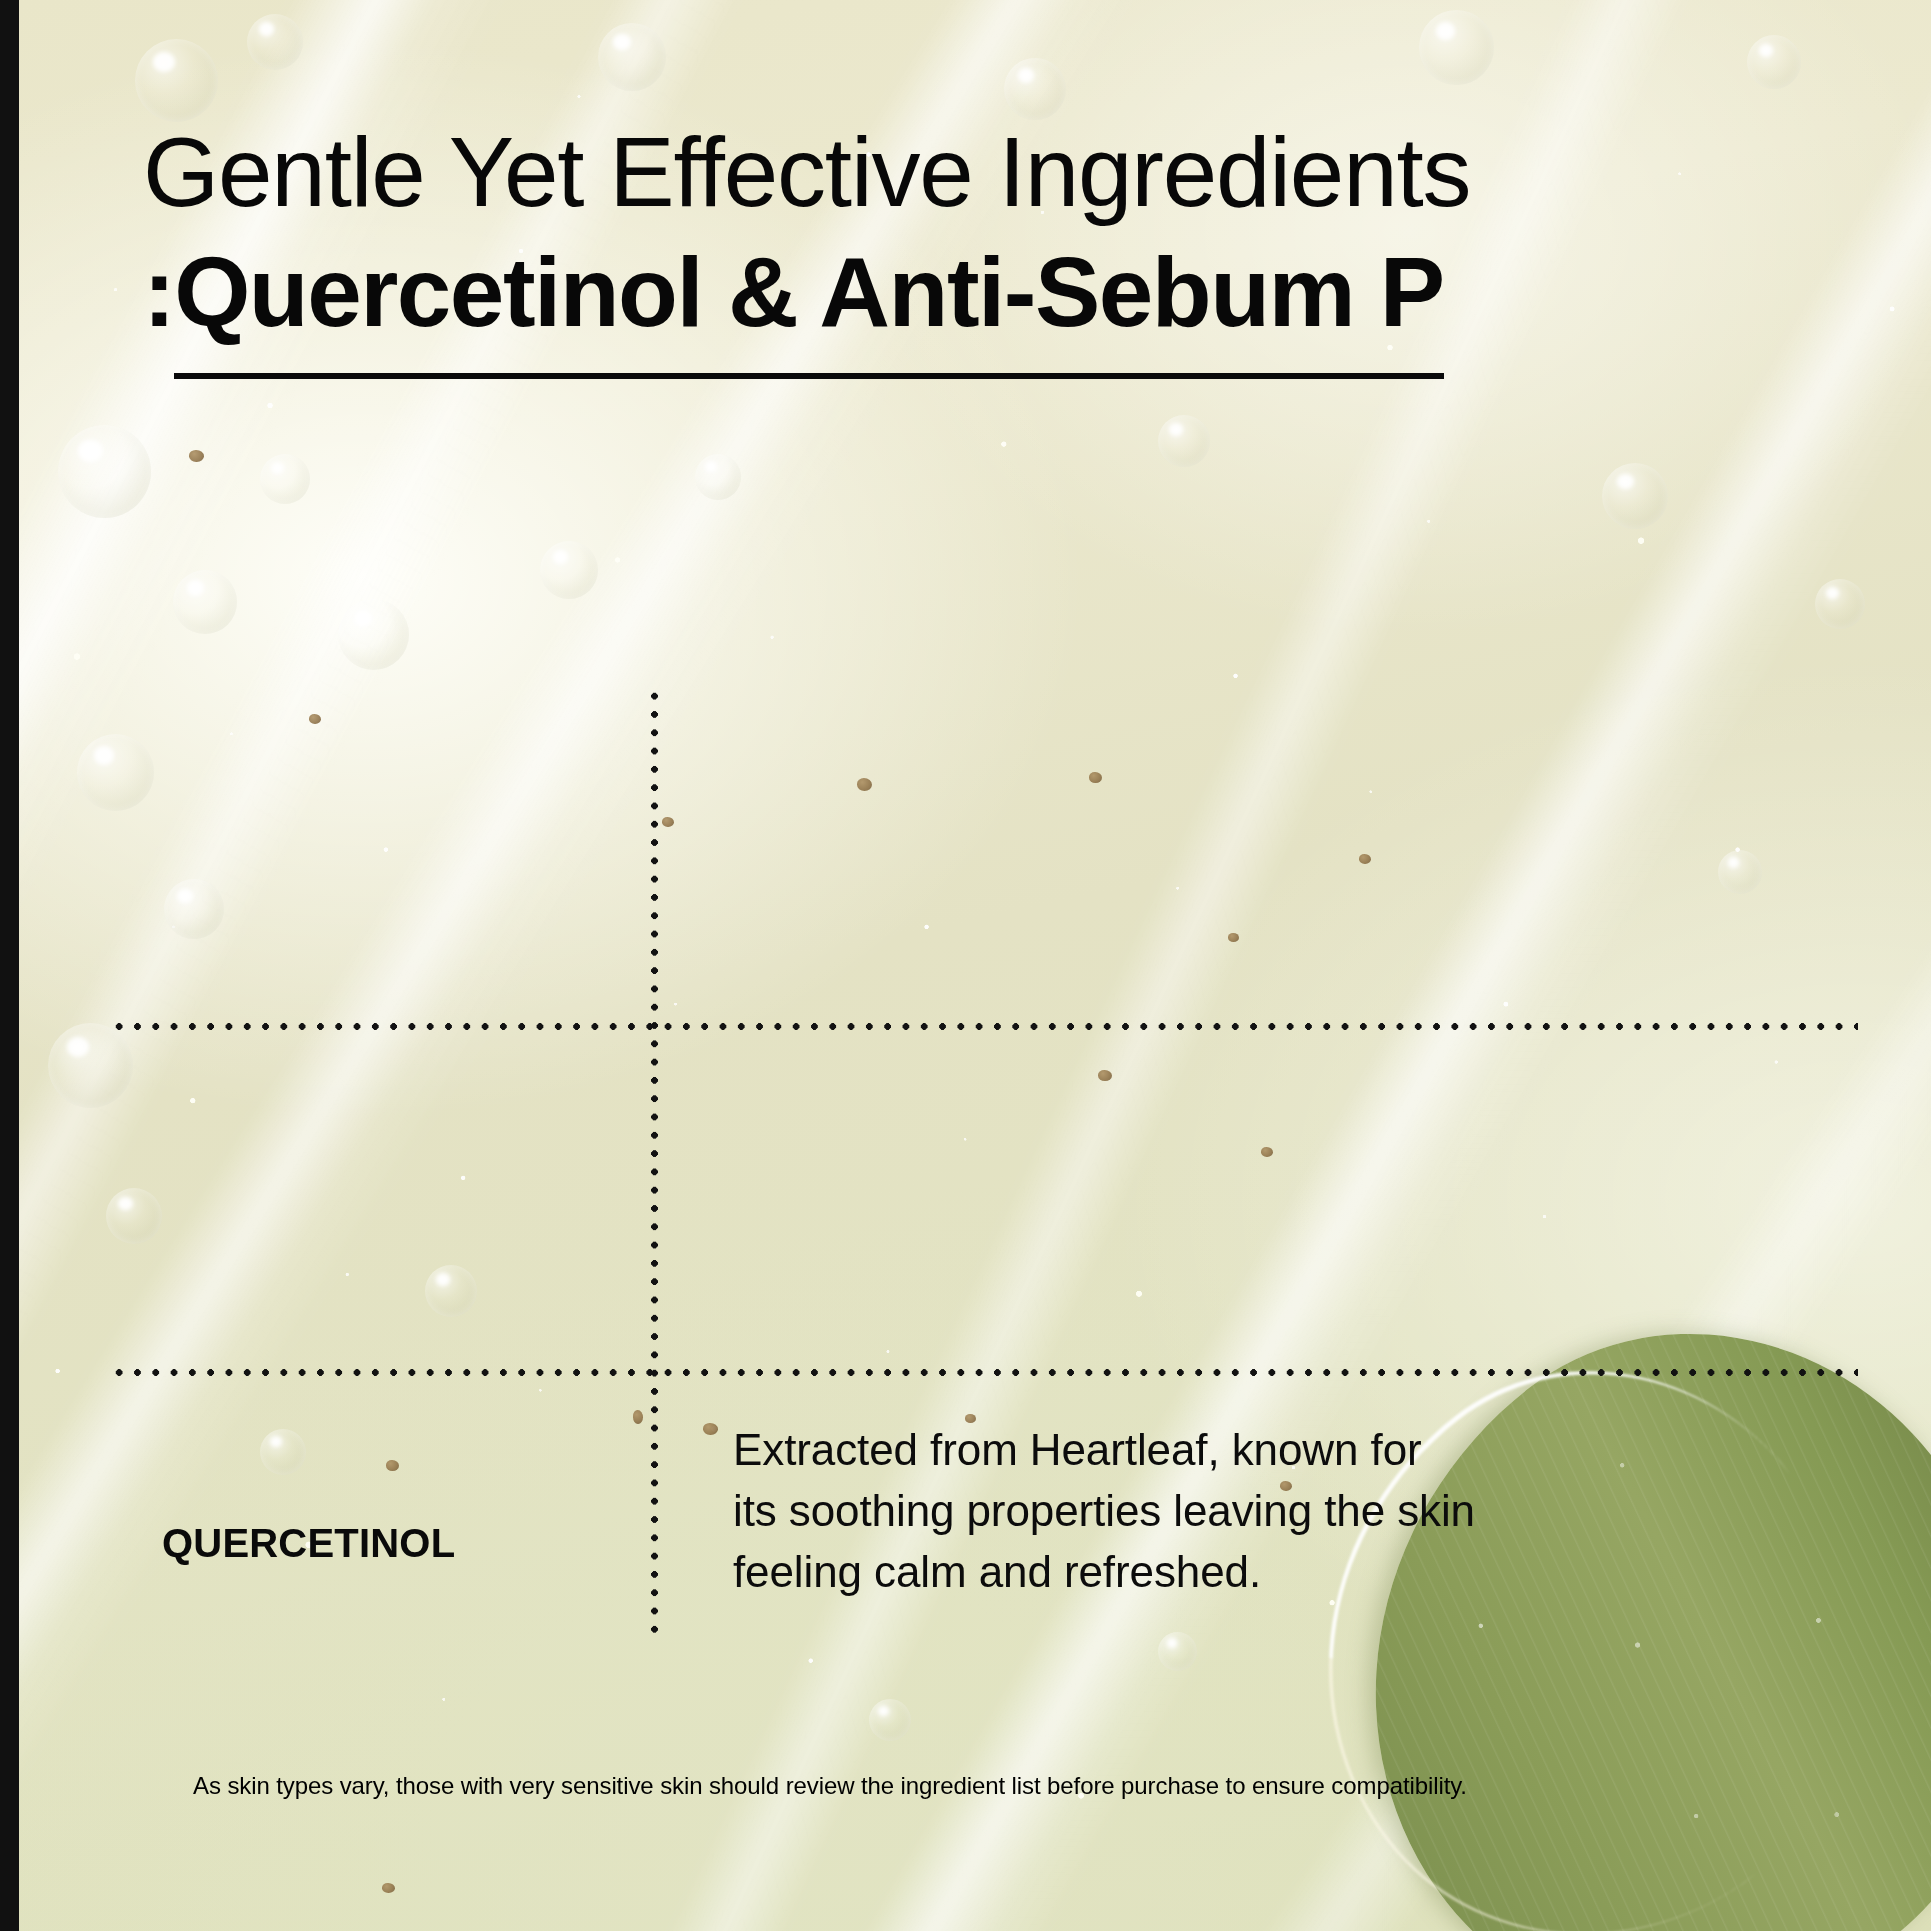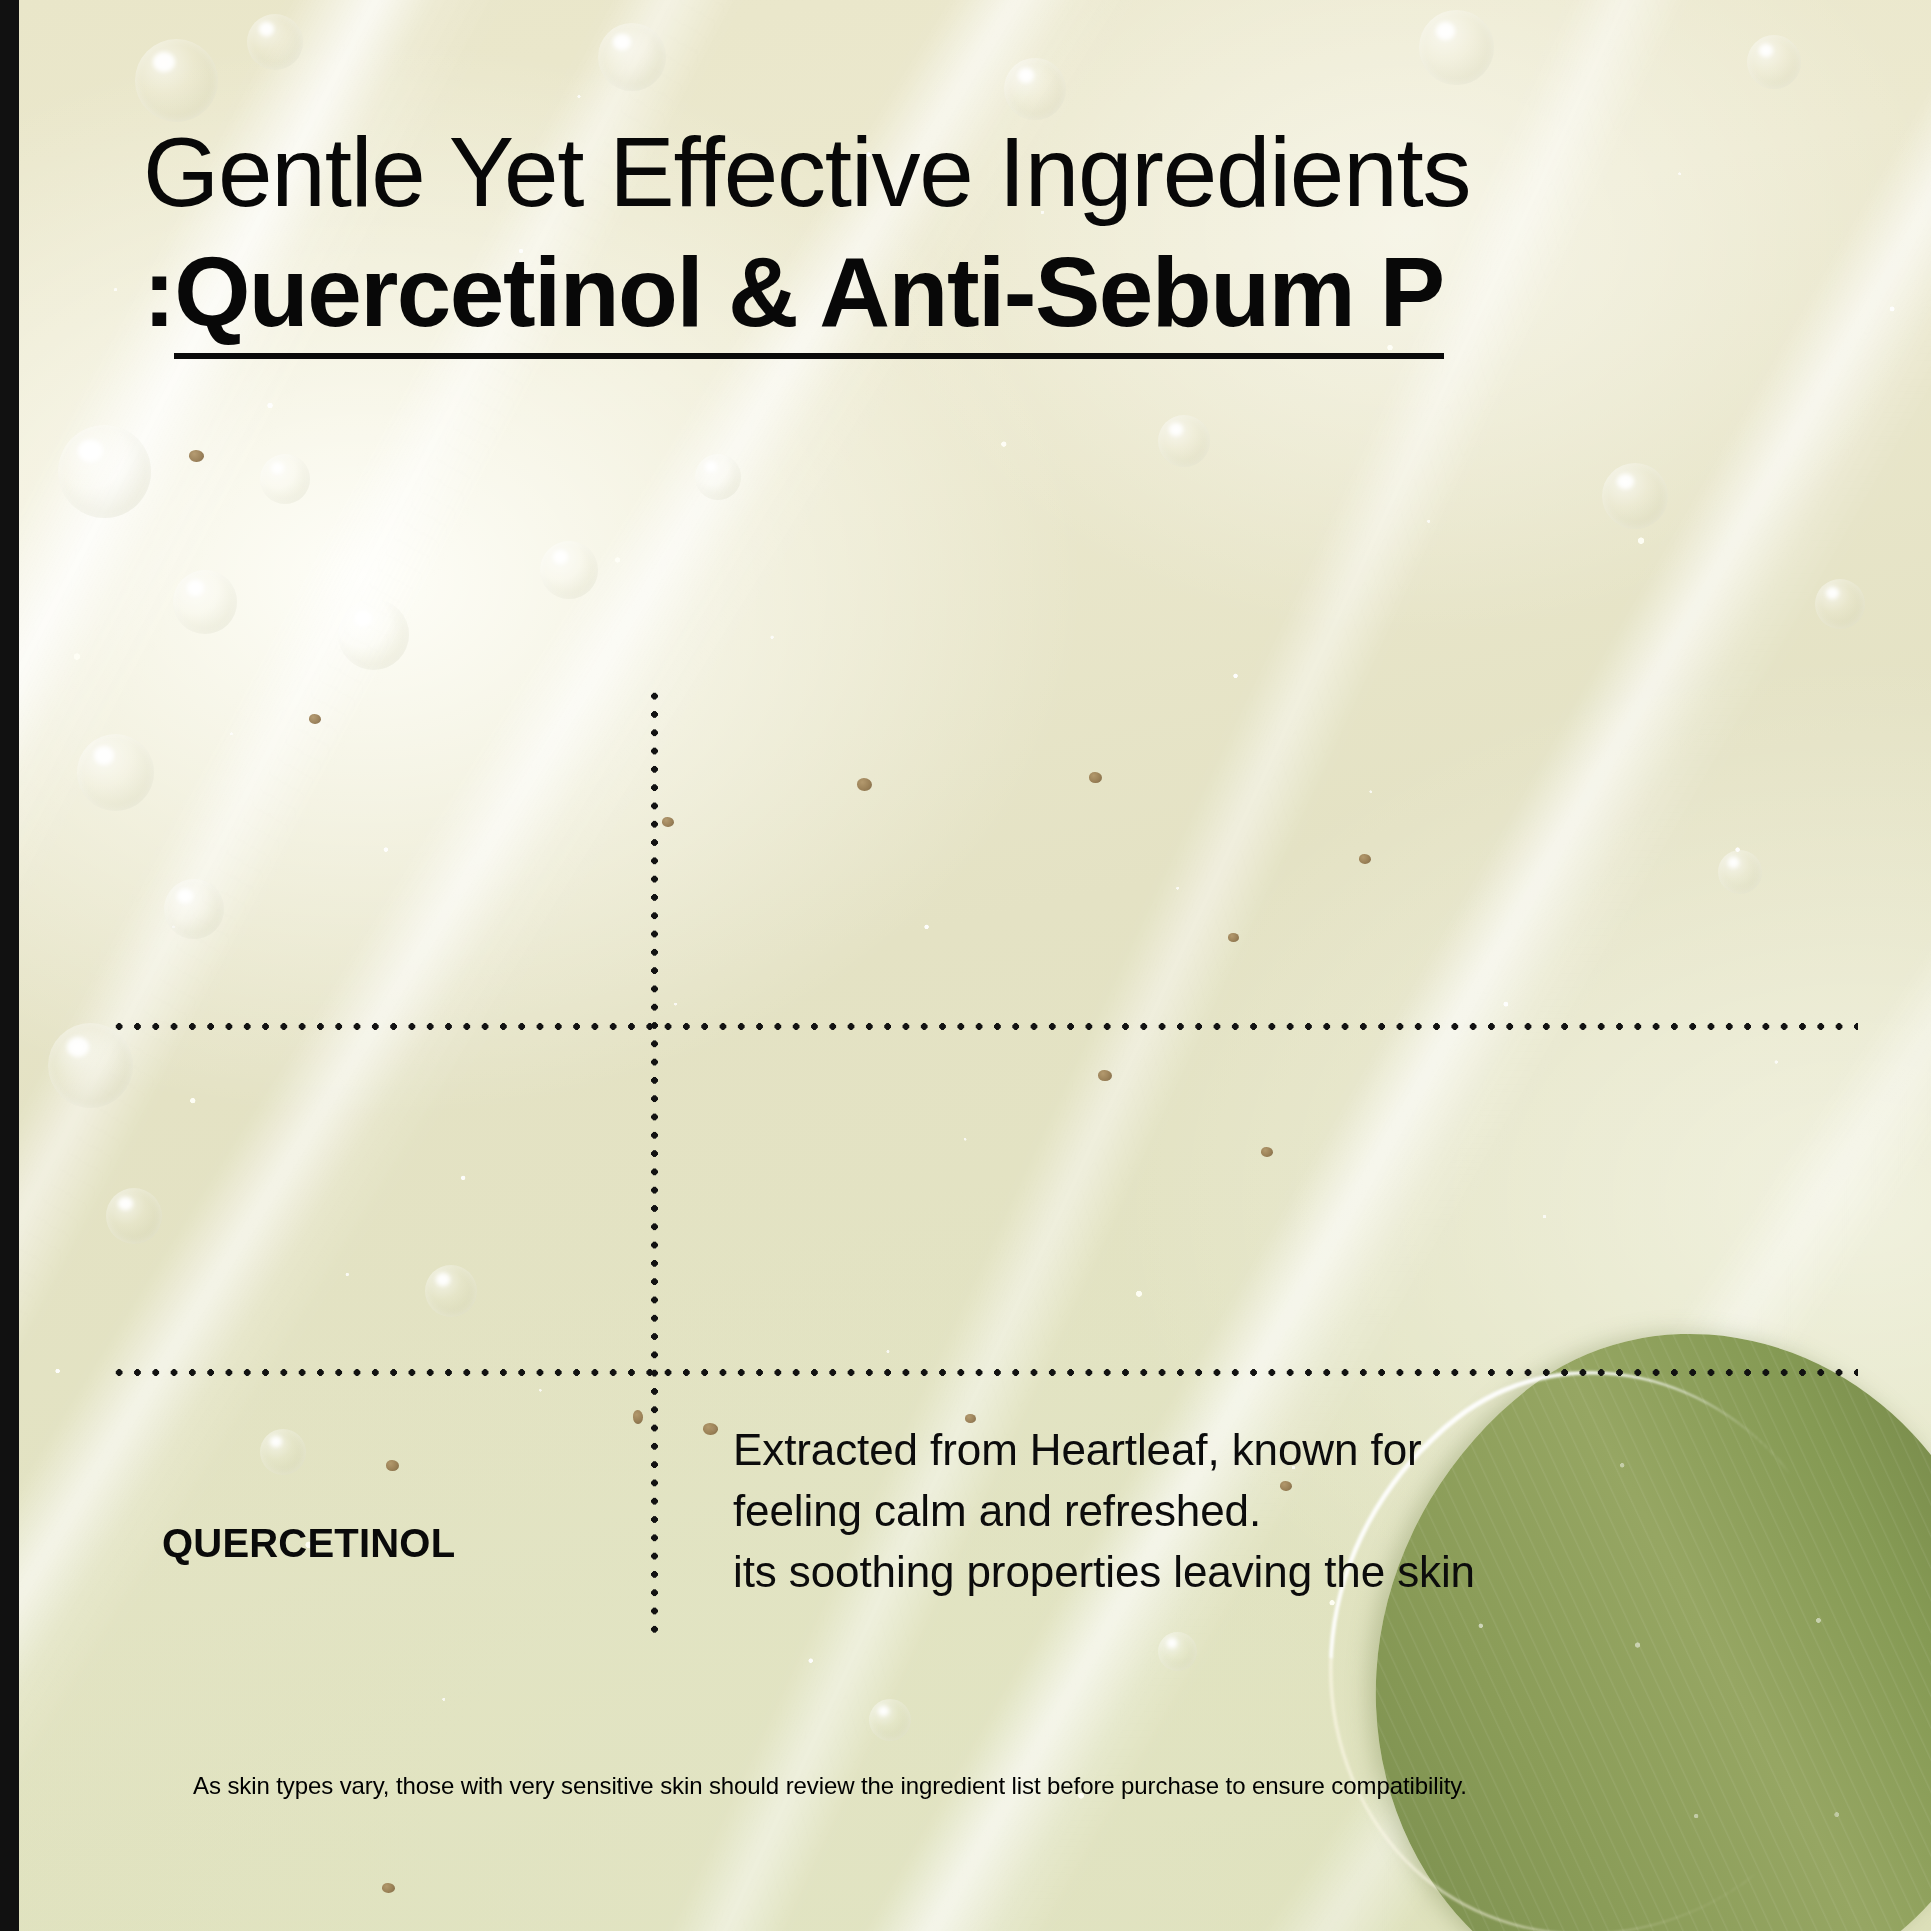"Quercetinol & Anti-Sebum P" .ul-part { padding-bottom: 1px -> 21px }
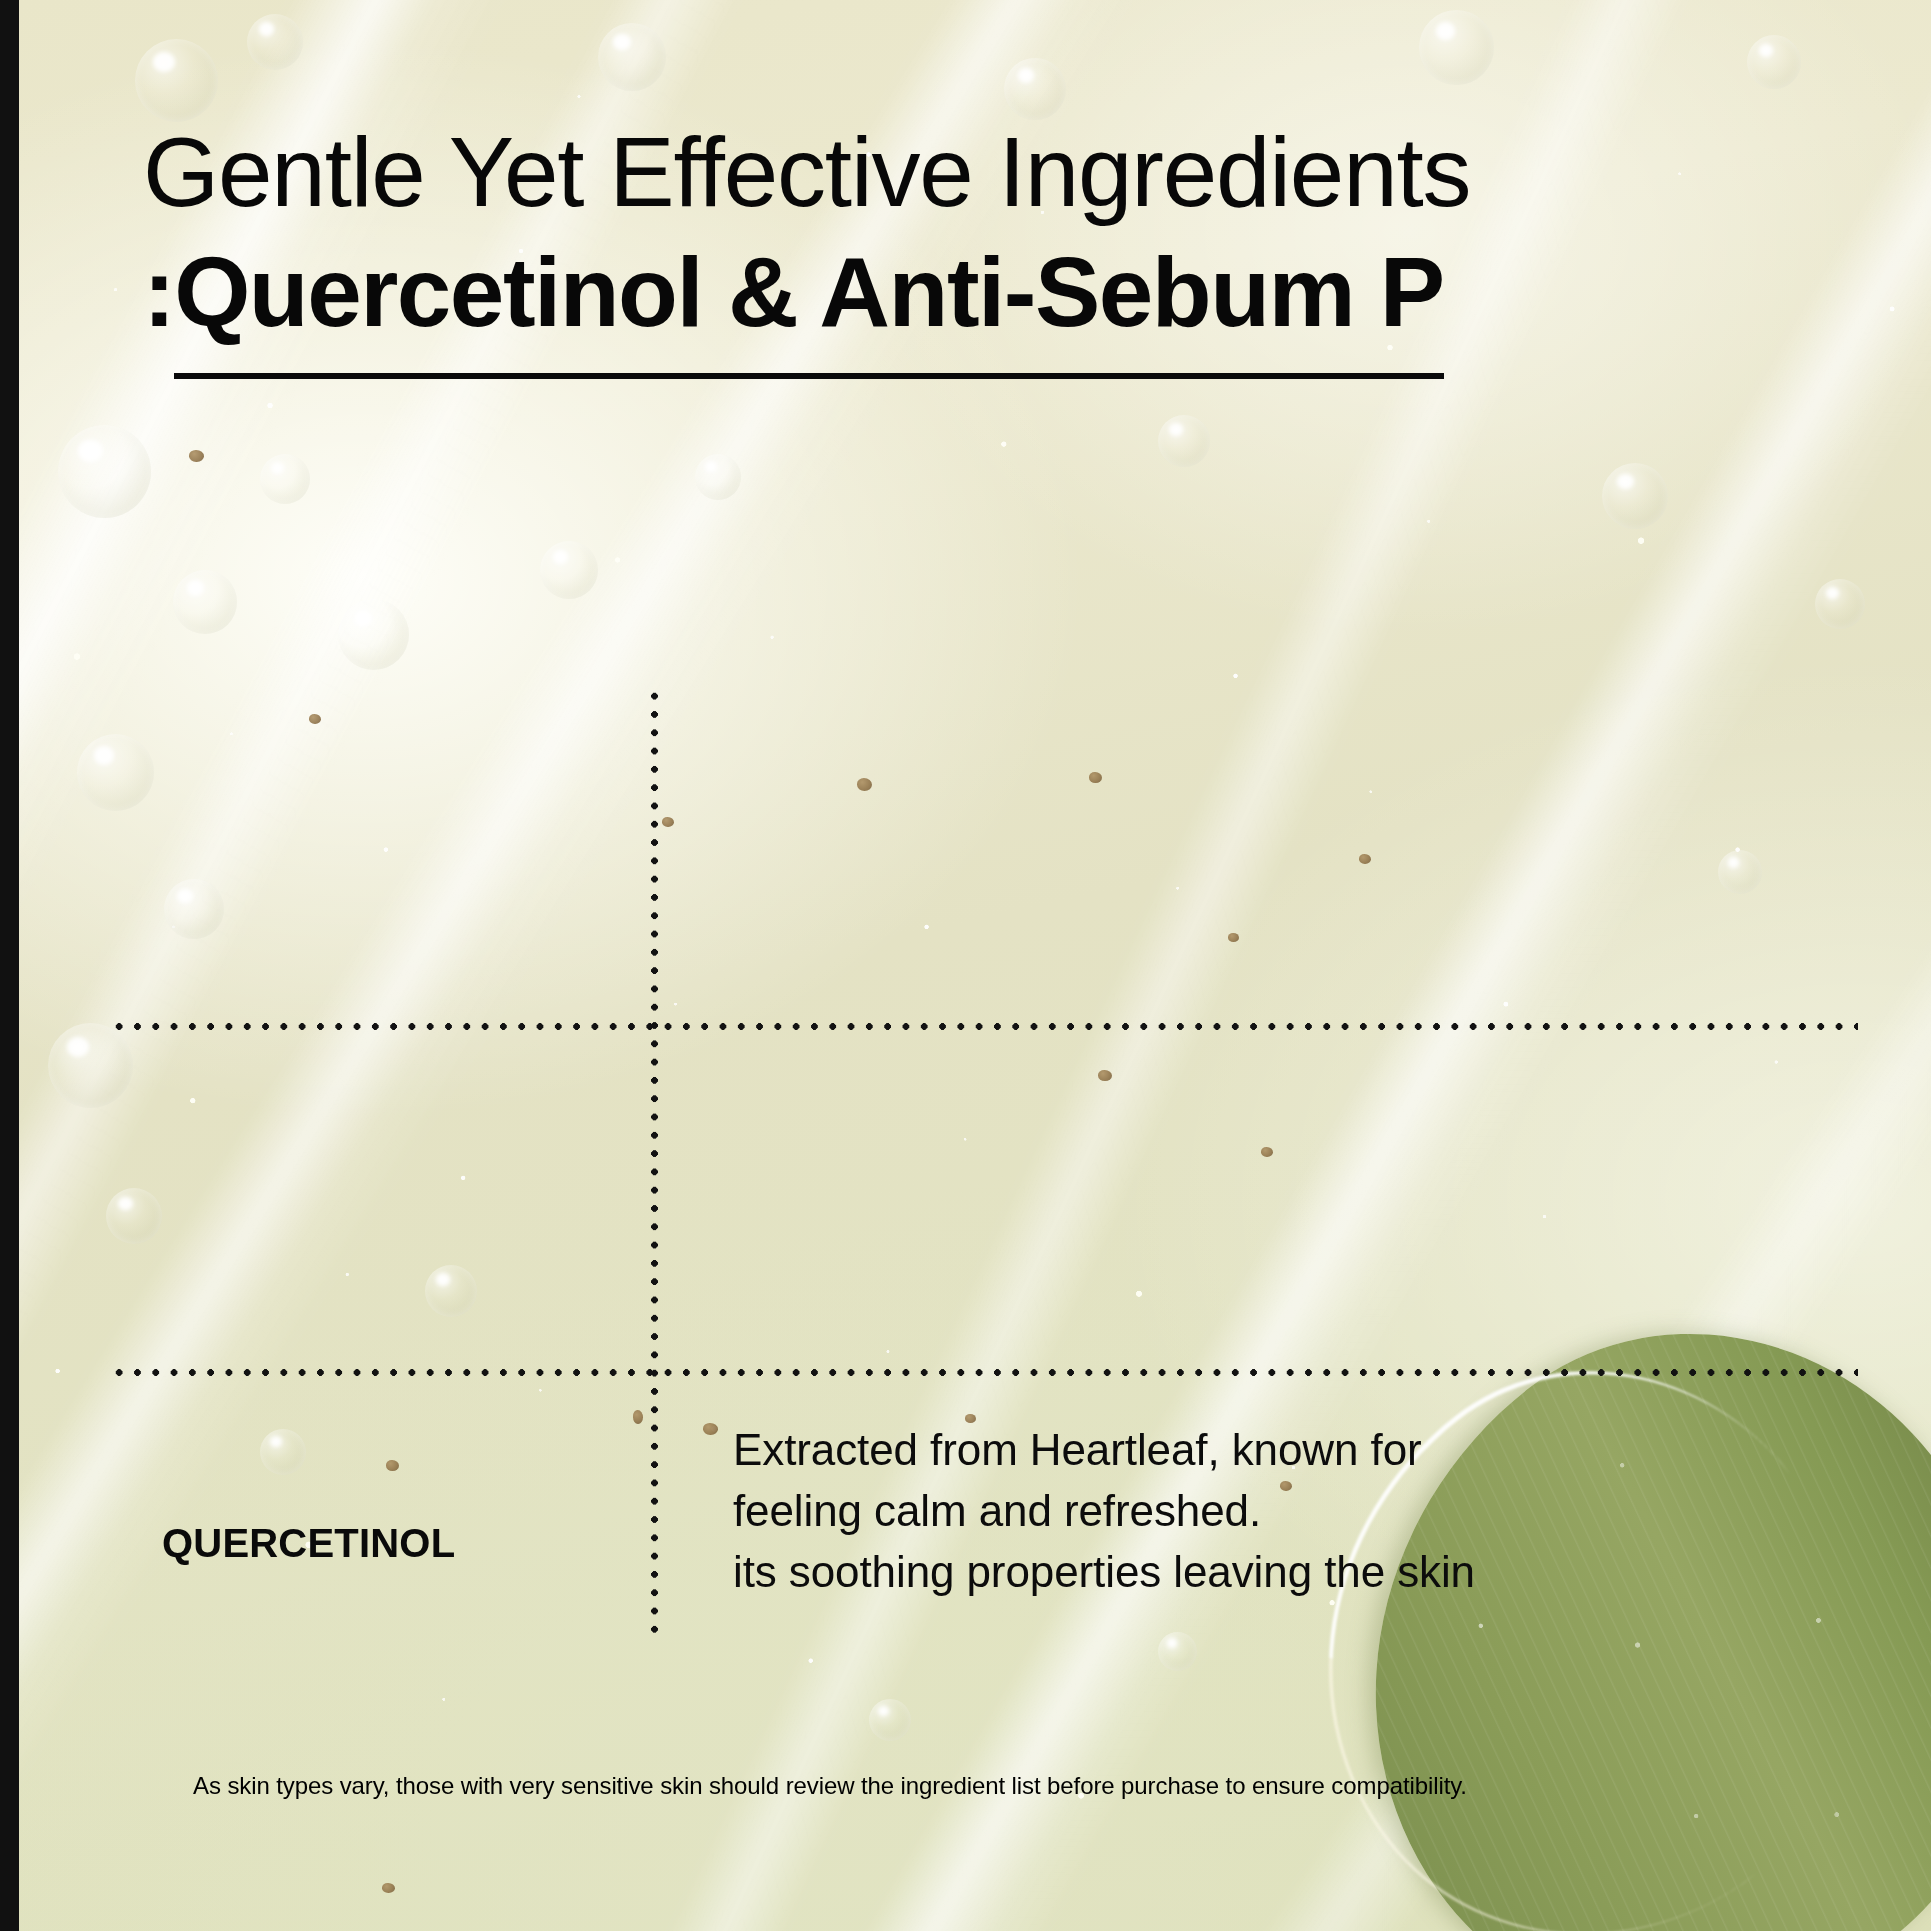"feeling calm and refreshed." div { order: before "its soothing properties leaving the" -> after "its soothing properties leaving the" }
